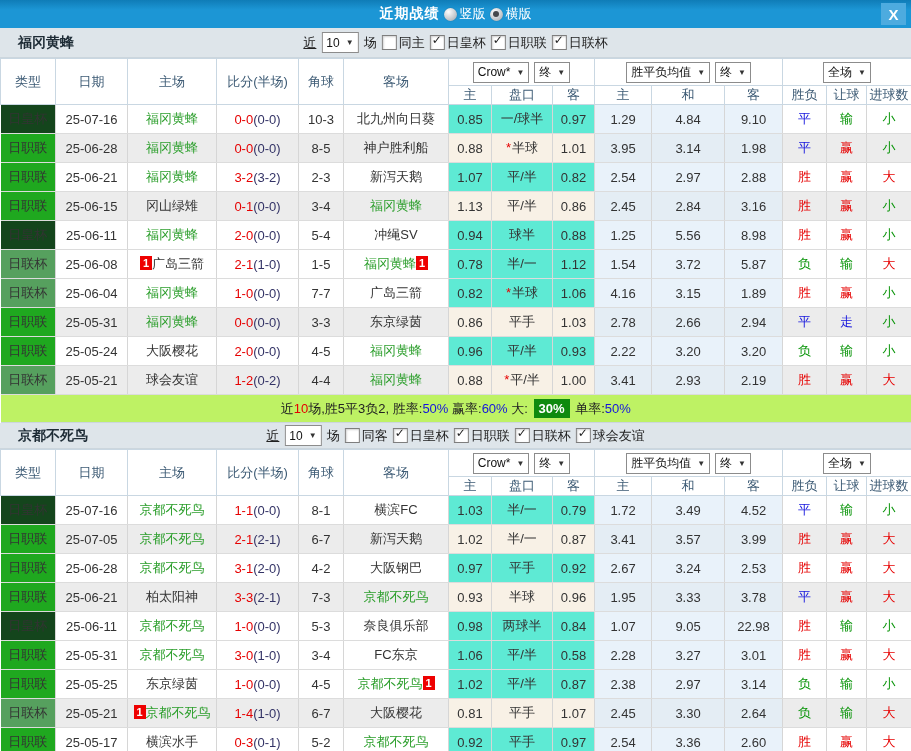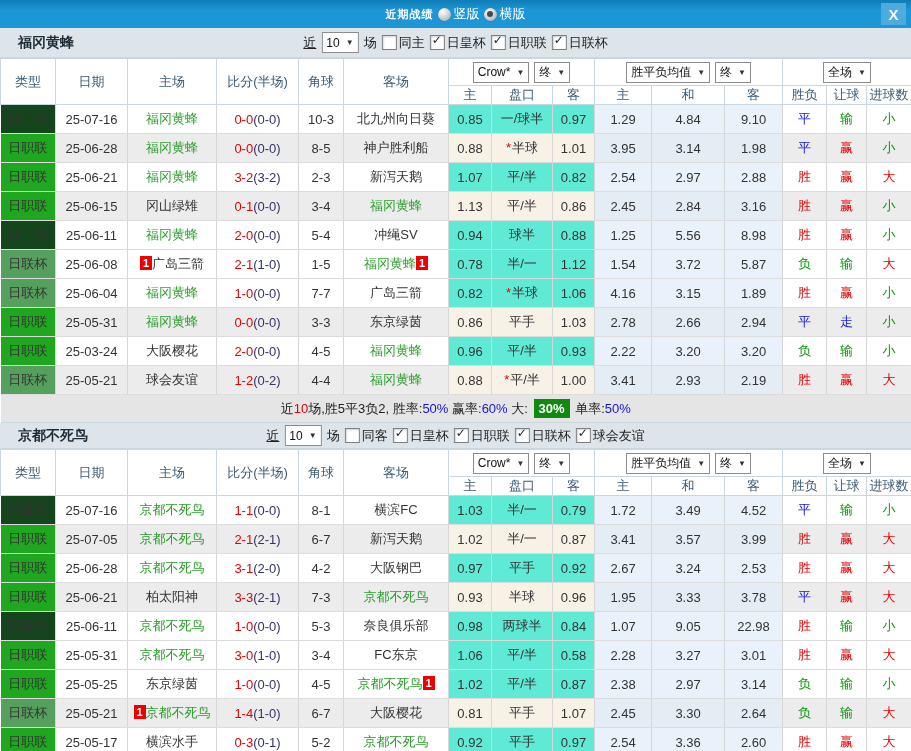"近期战绩" .win-title { font-size: 11px -> 14px }
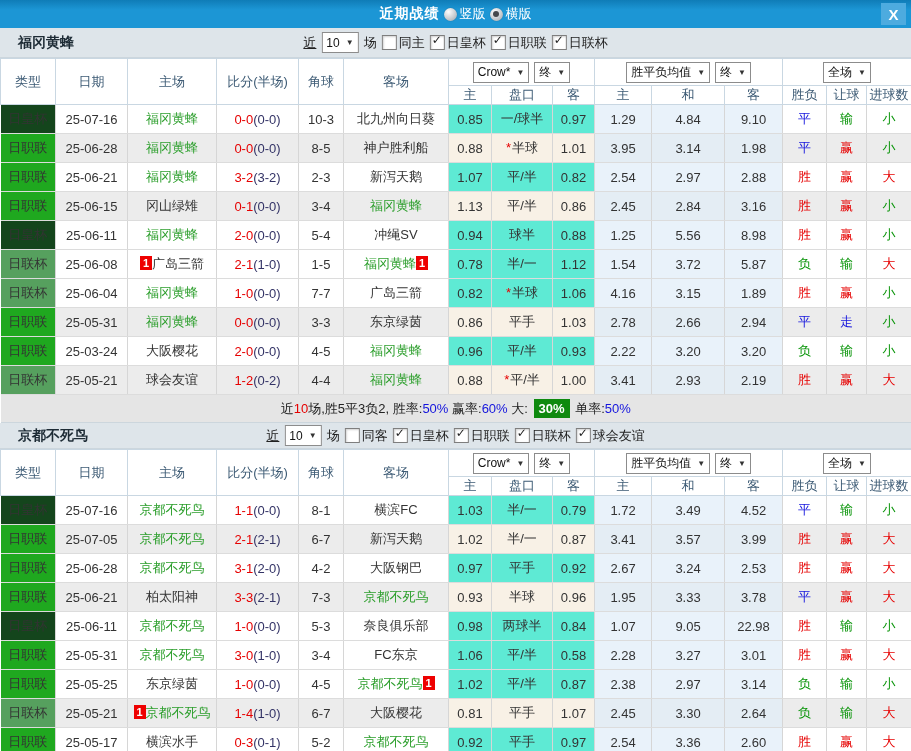"25-03-24" td.c-date { text: 25-03-24 -> 25-05-24 }
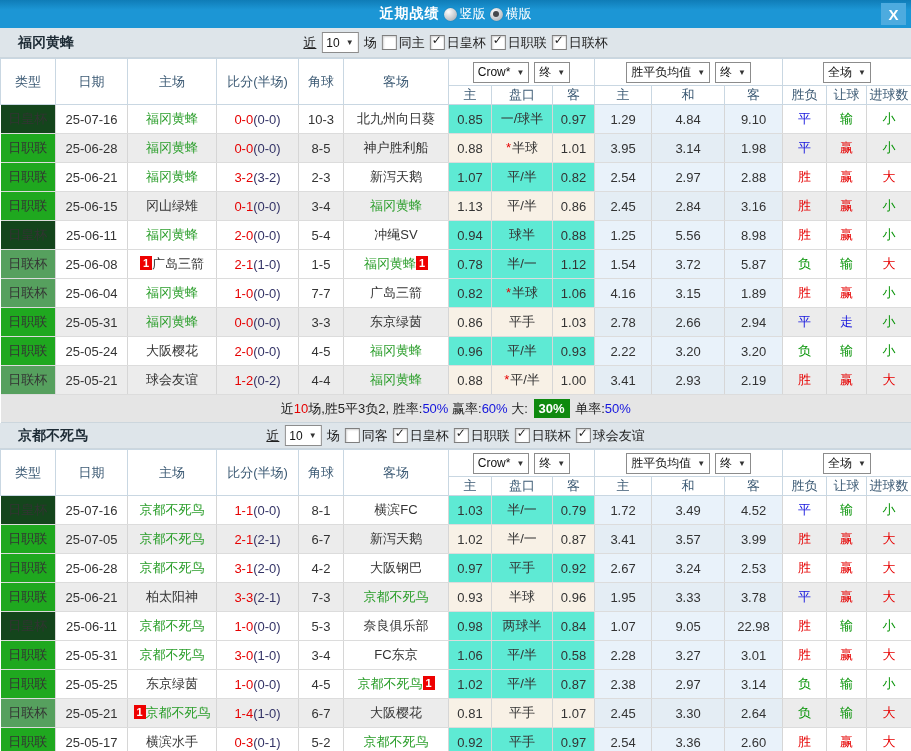"近10场,胜5平3负2, 胜率:50% 赢率:60% 大: 30%" tr.summary td { background: #e5e5e5 -> #bef264 }
